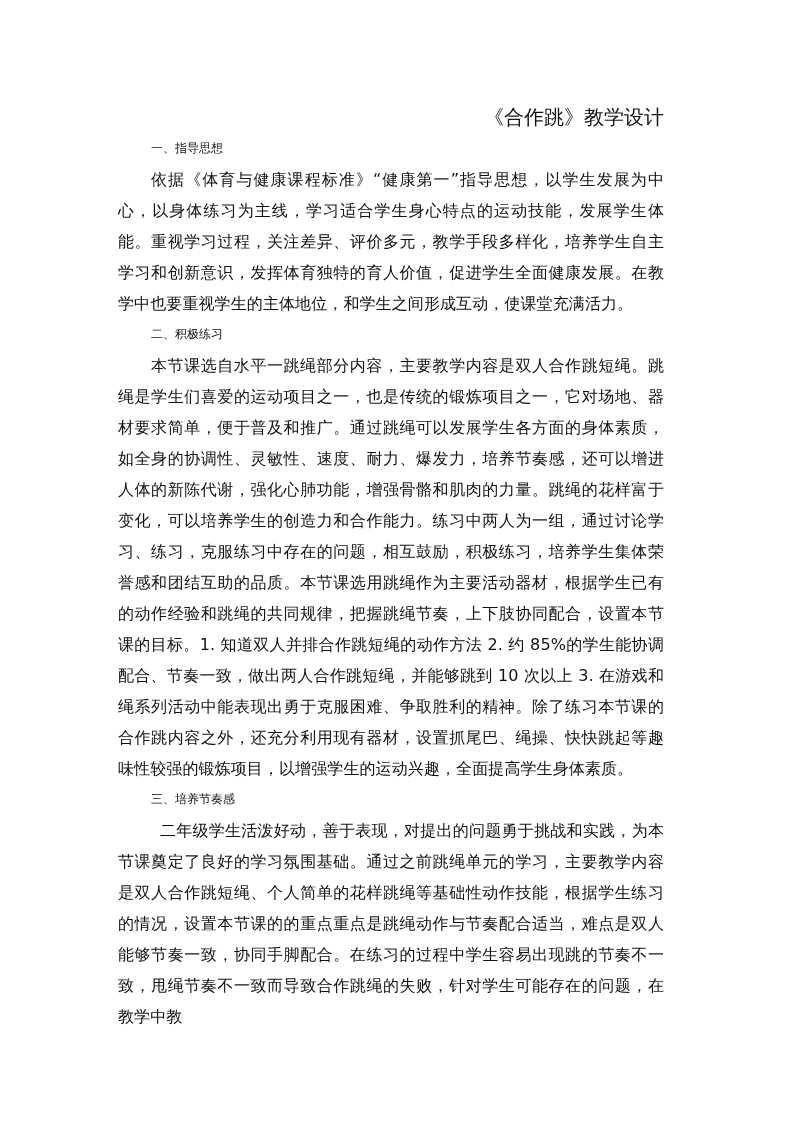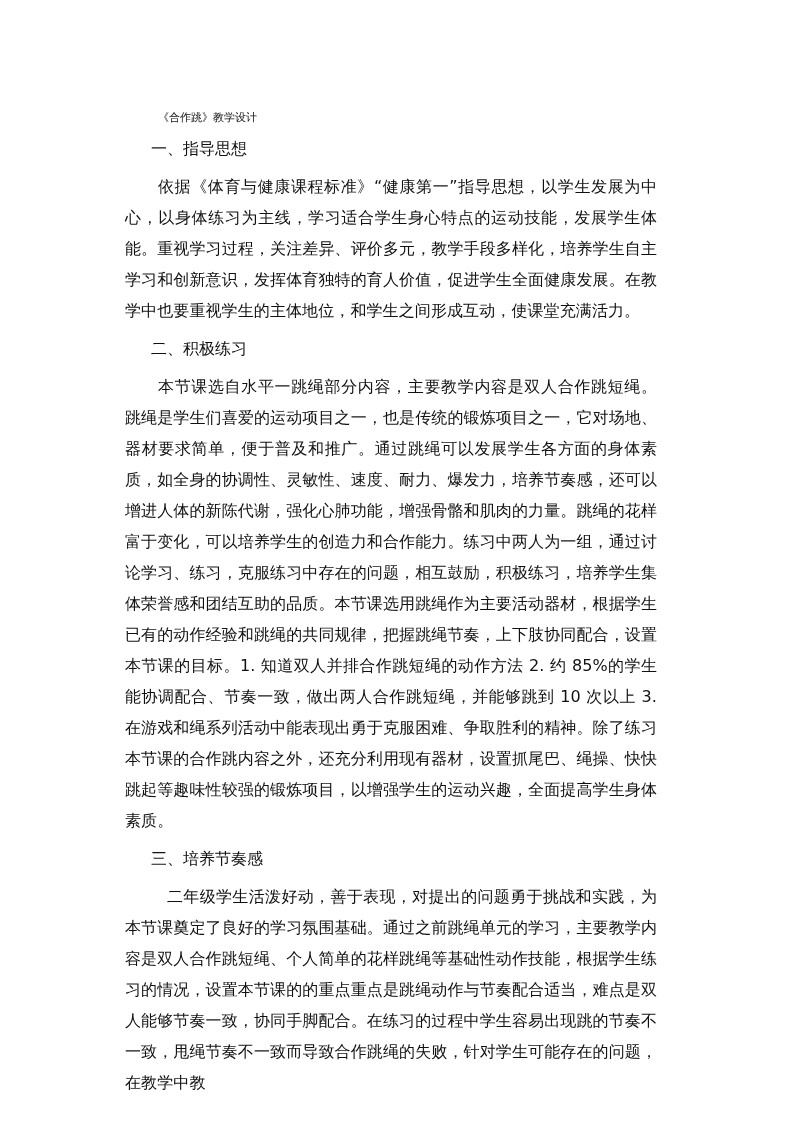"《合作跳》教学设计" .doc-title { font-size: 11px -> 20px; text-align: left -> right }
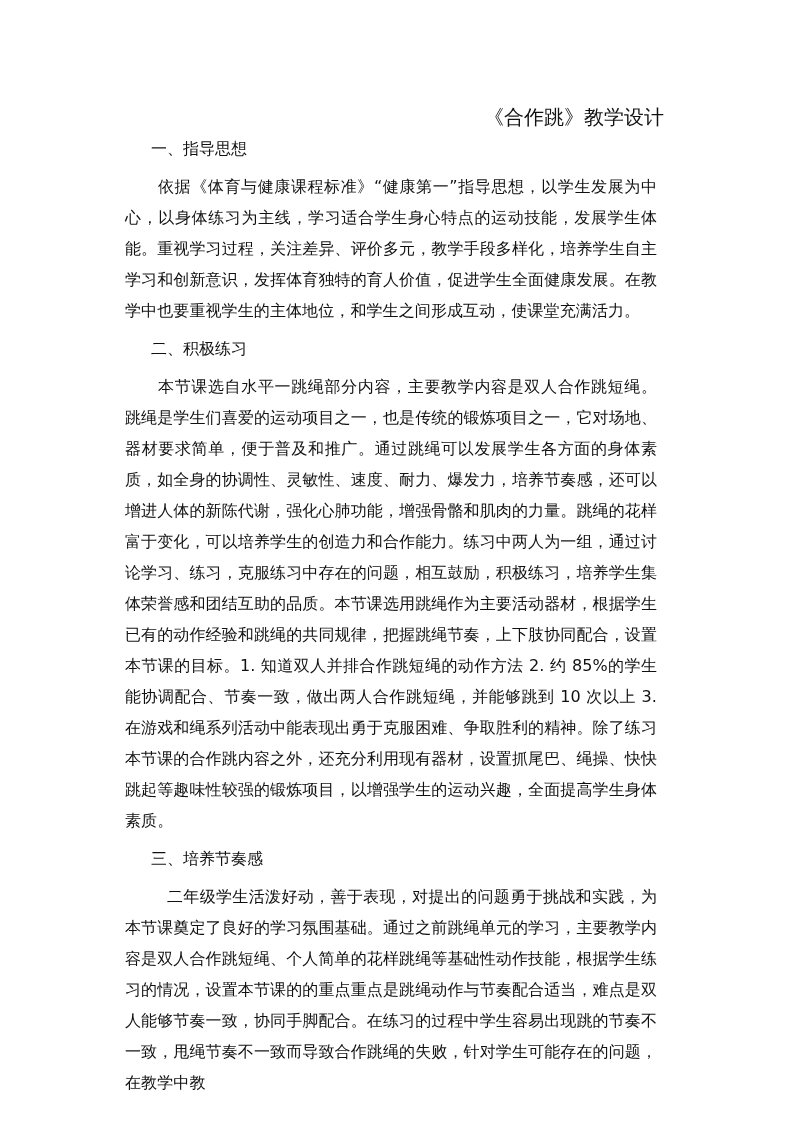"一、指导思想" .section-heading { font-size: 16px -> 12px }
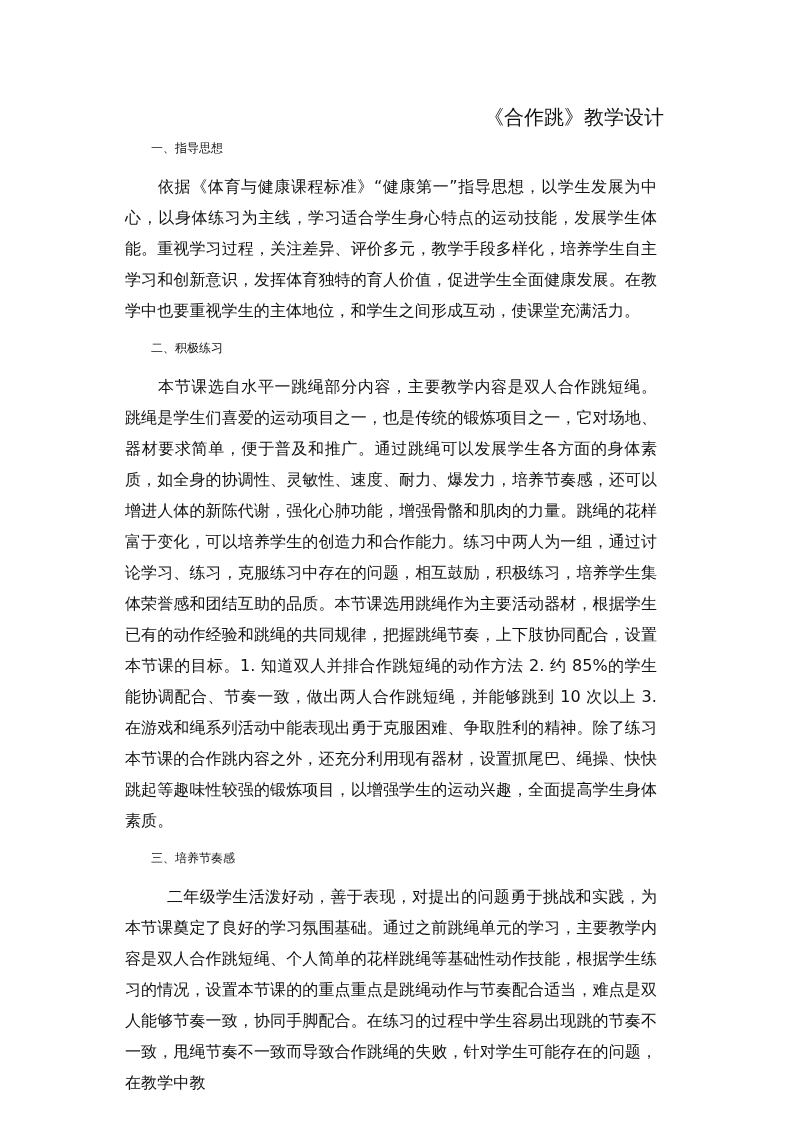"依据《体育与健康课程标准》“健康第一”指导思想，以学生发展为中心，以身体练习为主" .para { margin: 7px -> 0 }
